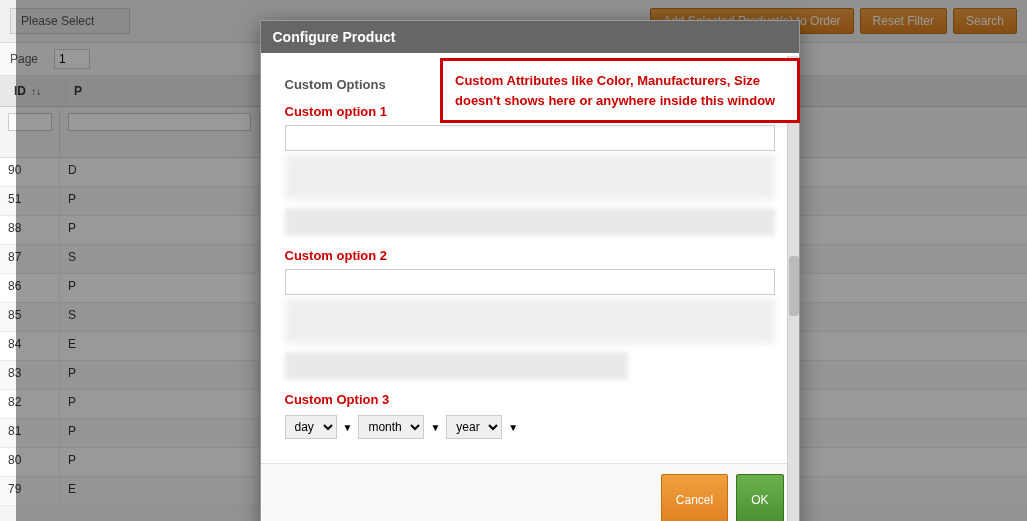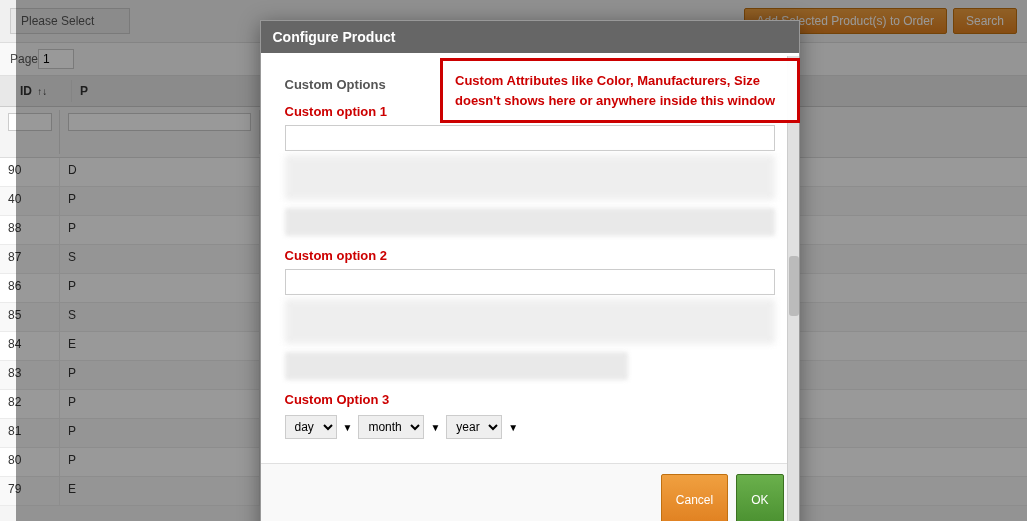"Reset Filter" button.btn-orange { html: none -> <button>Reset Filter</button> }
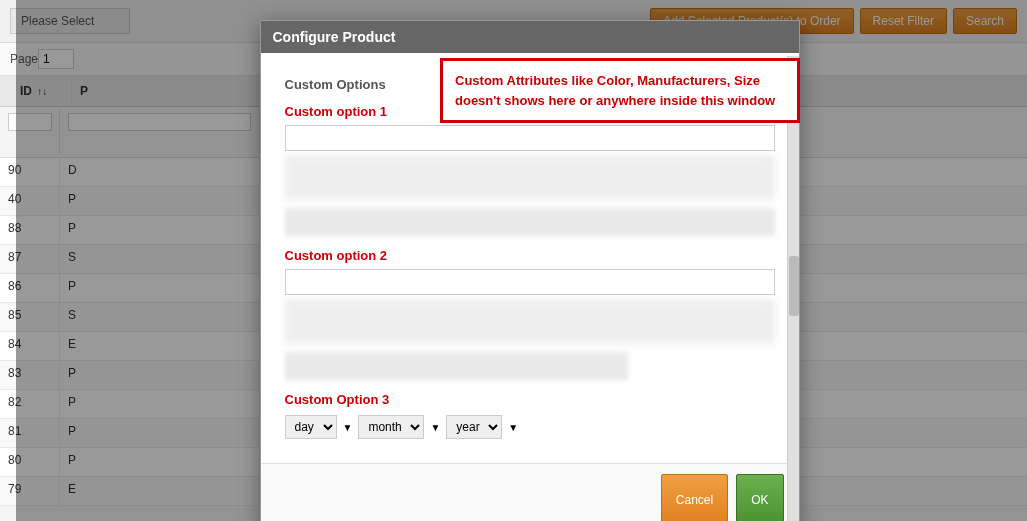"Page" .page-controls { gap: 0 -> 16px }
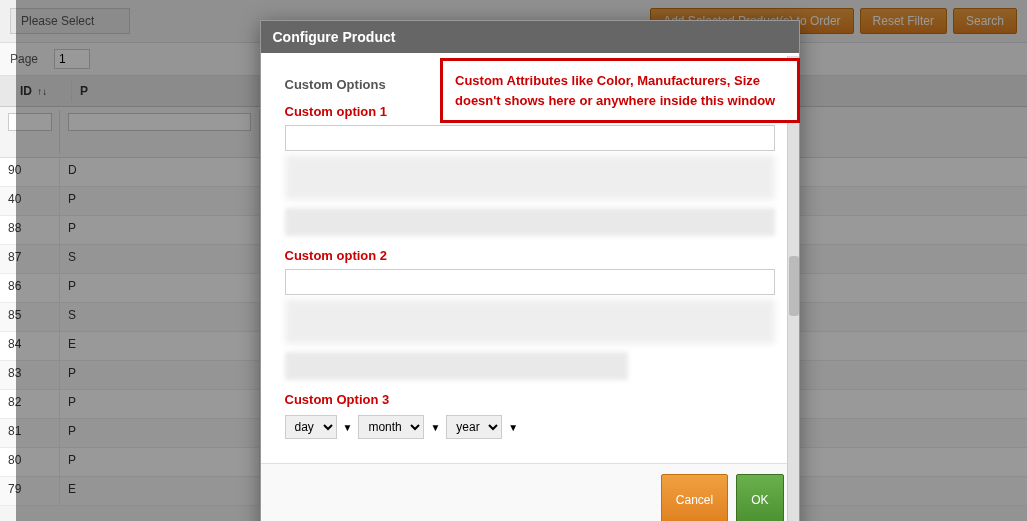"ID ↑↓" .tbl-header { padding: 4px 12px -> 4px 6px }
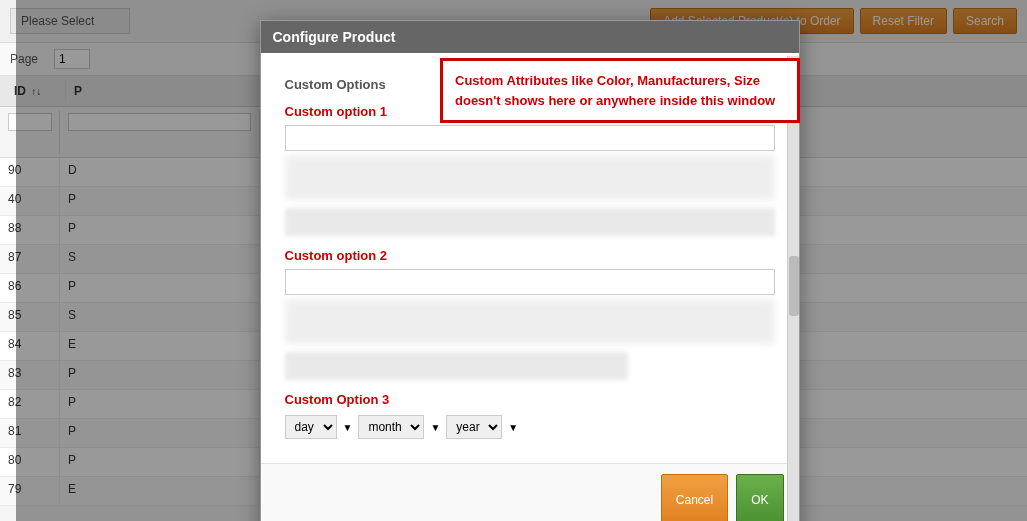"40" div.col { text: 40 -> 51 }
